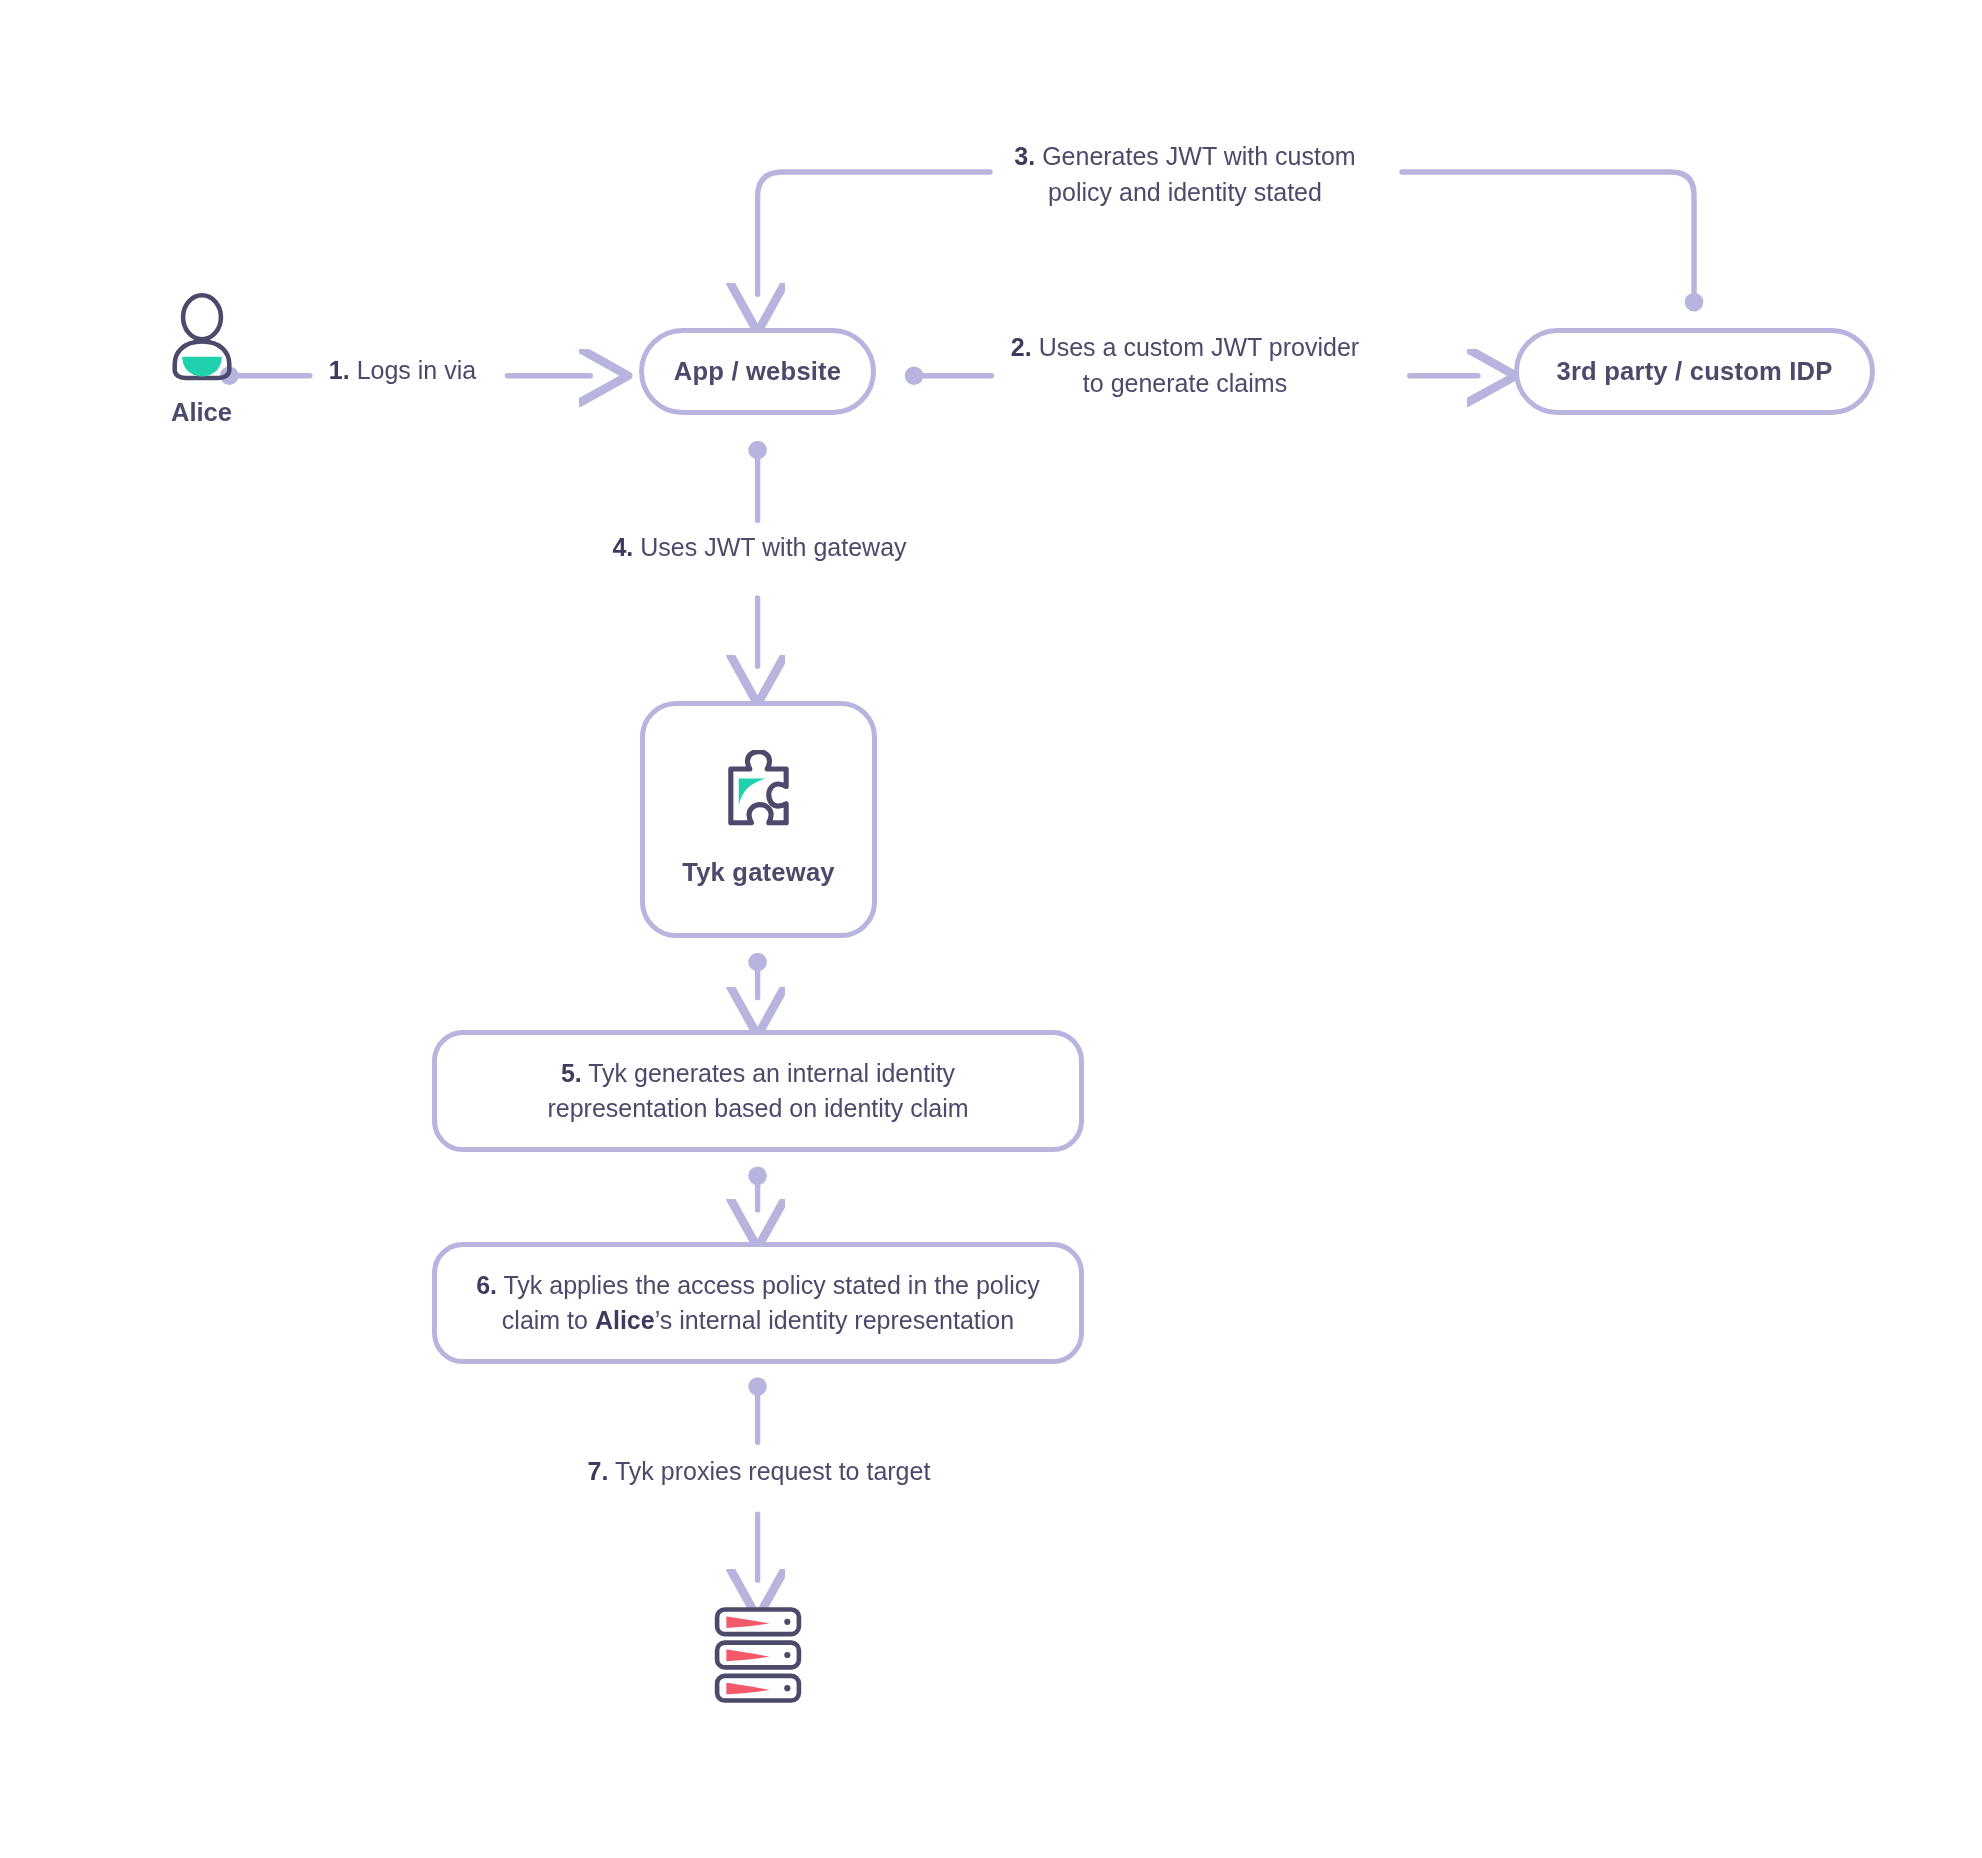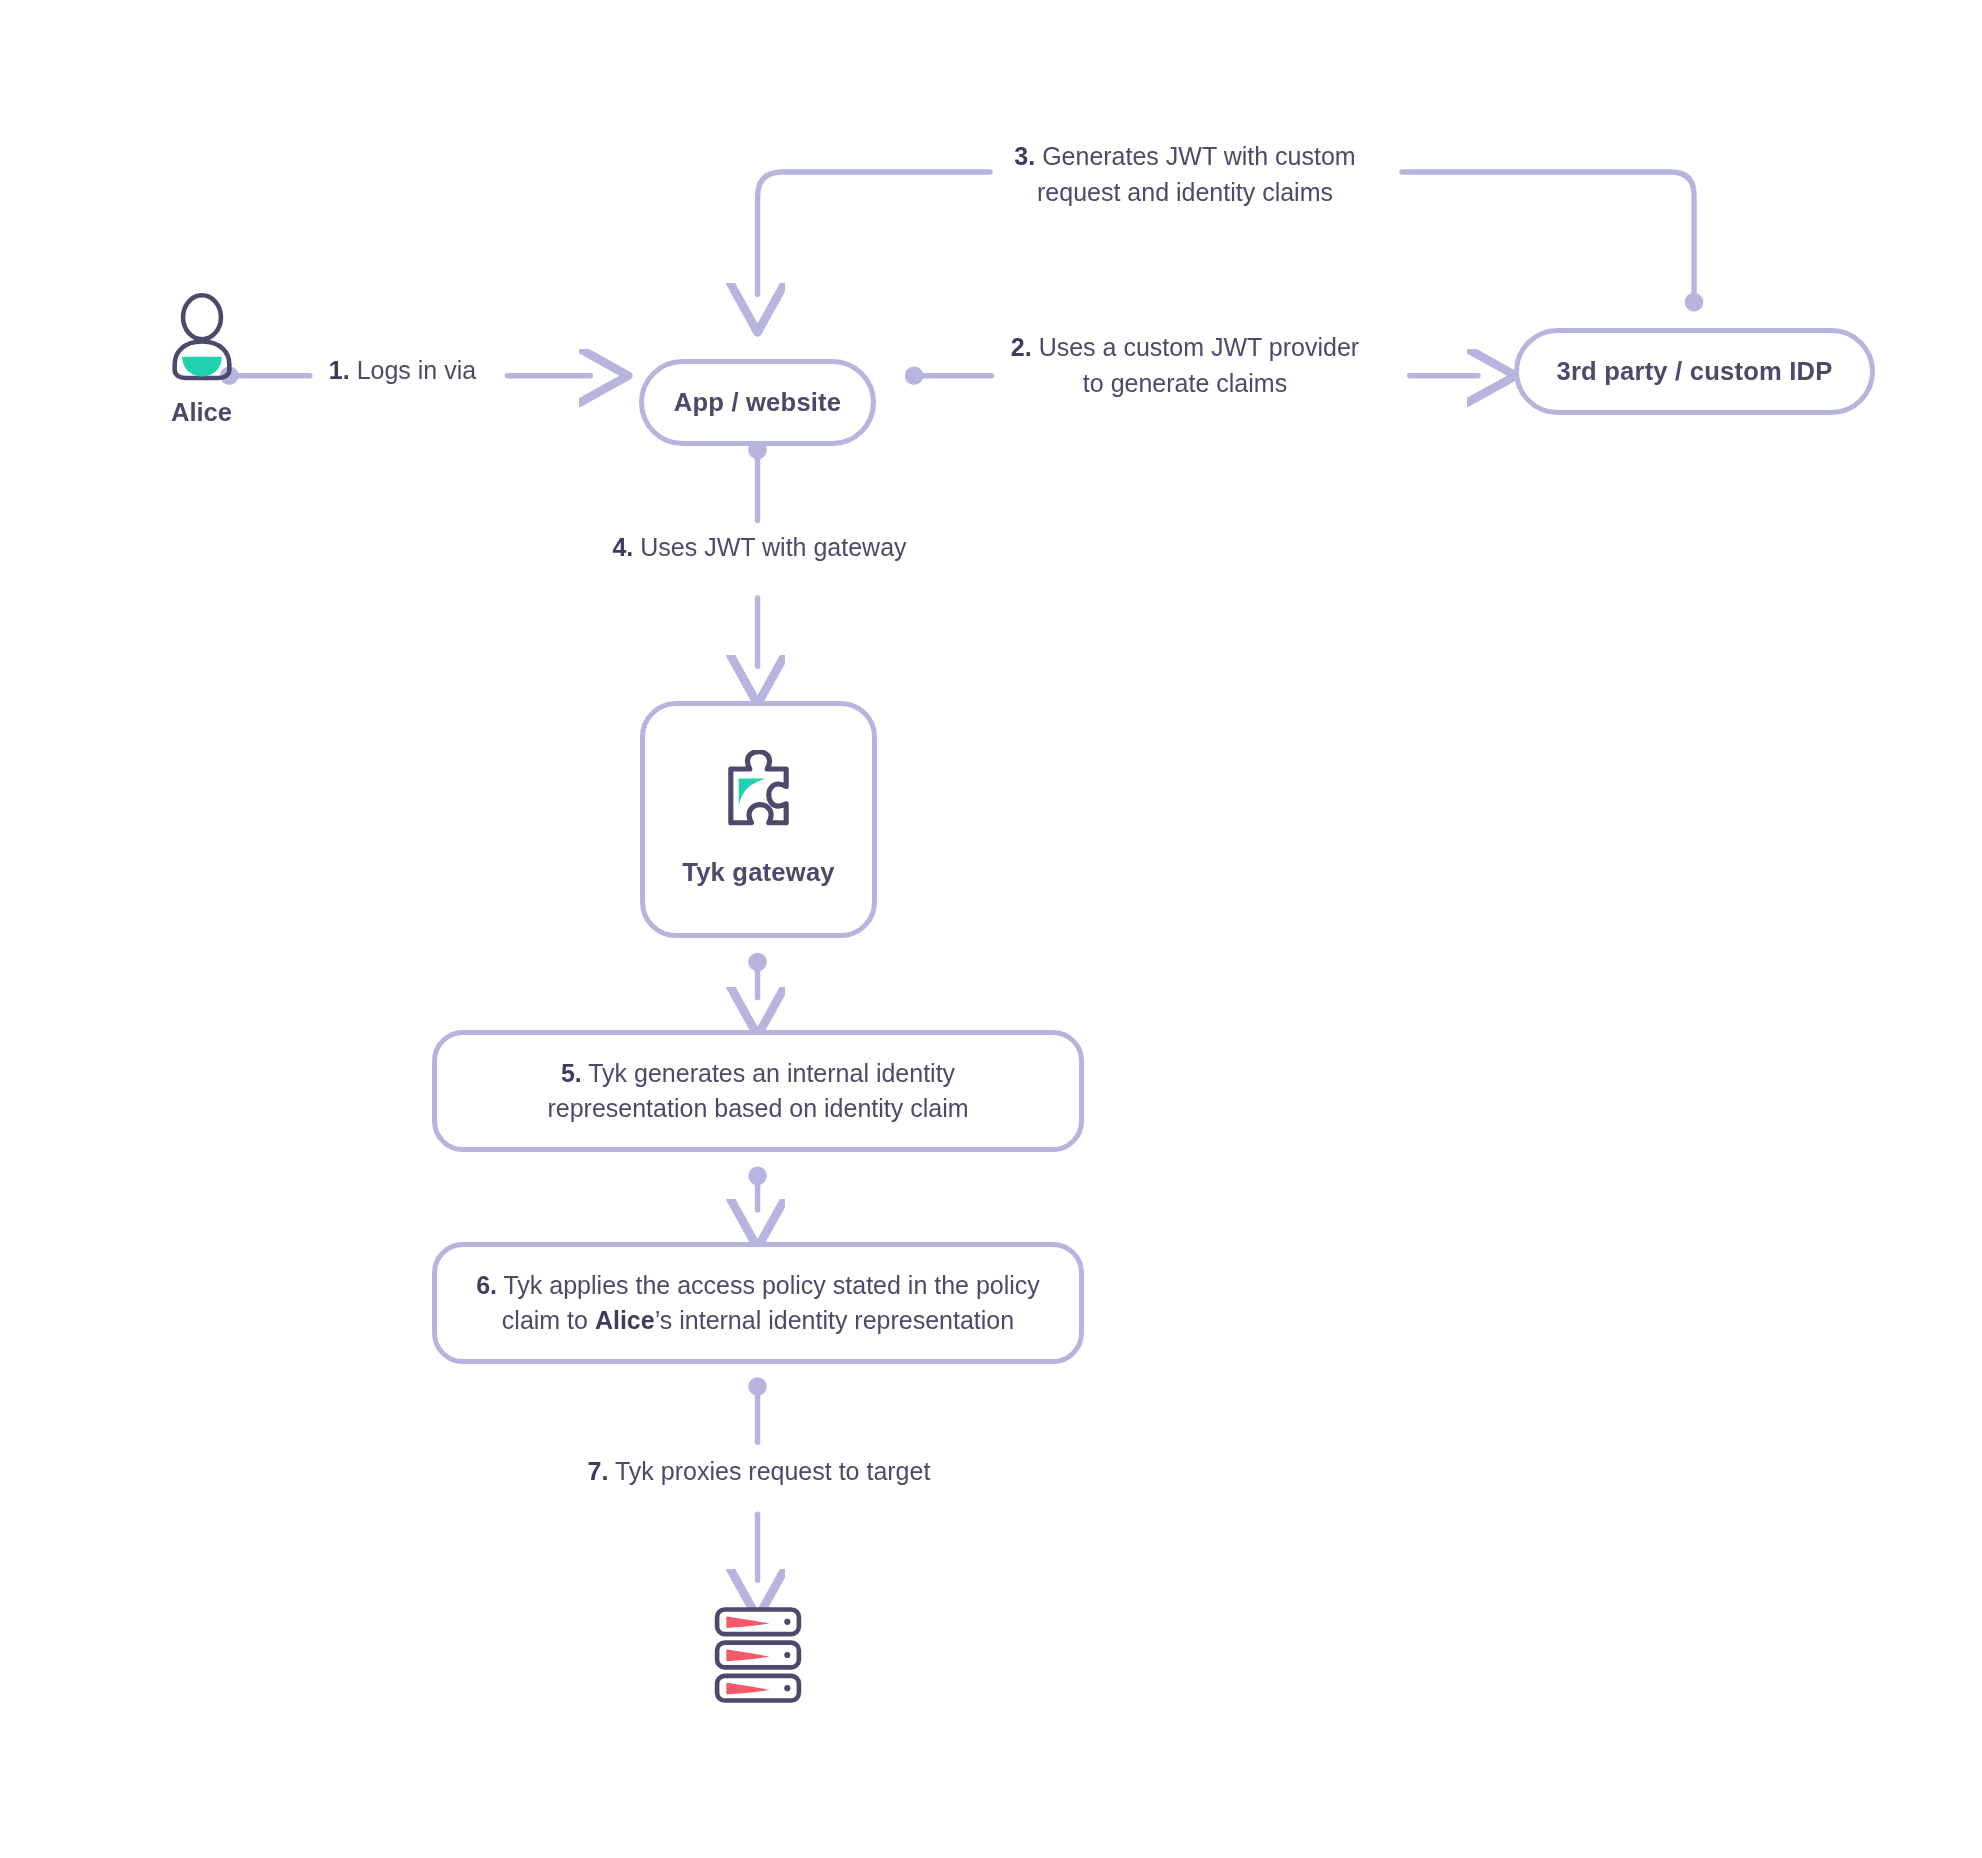"Generates JWT with custom" span { text: request and identity claims -> policy and identity stated }
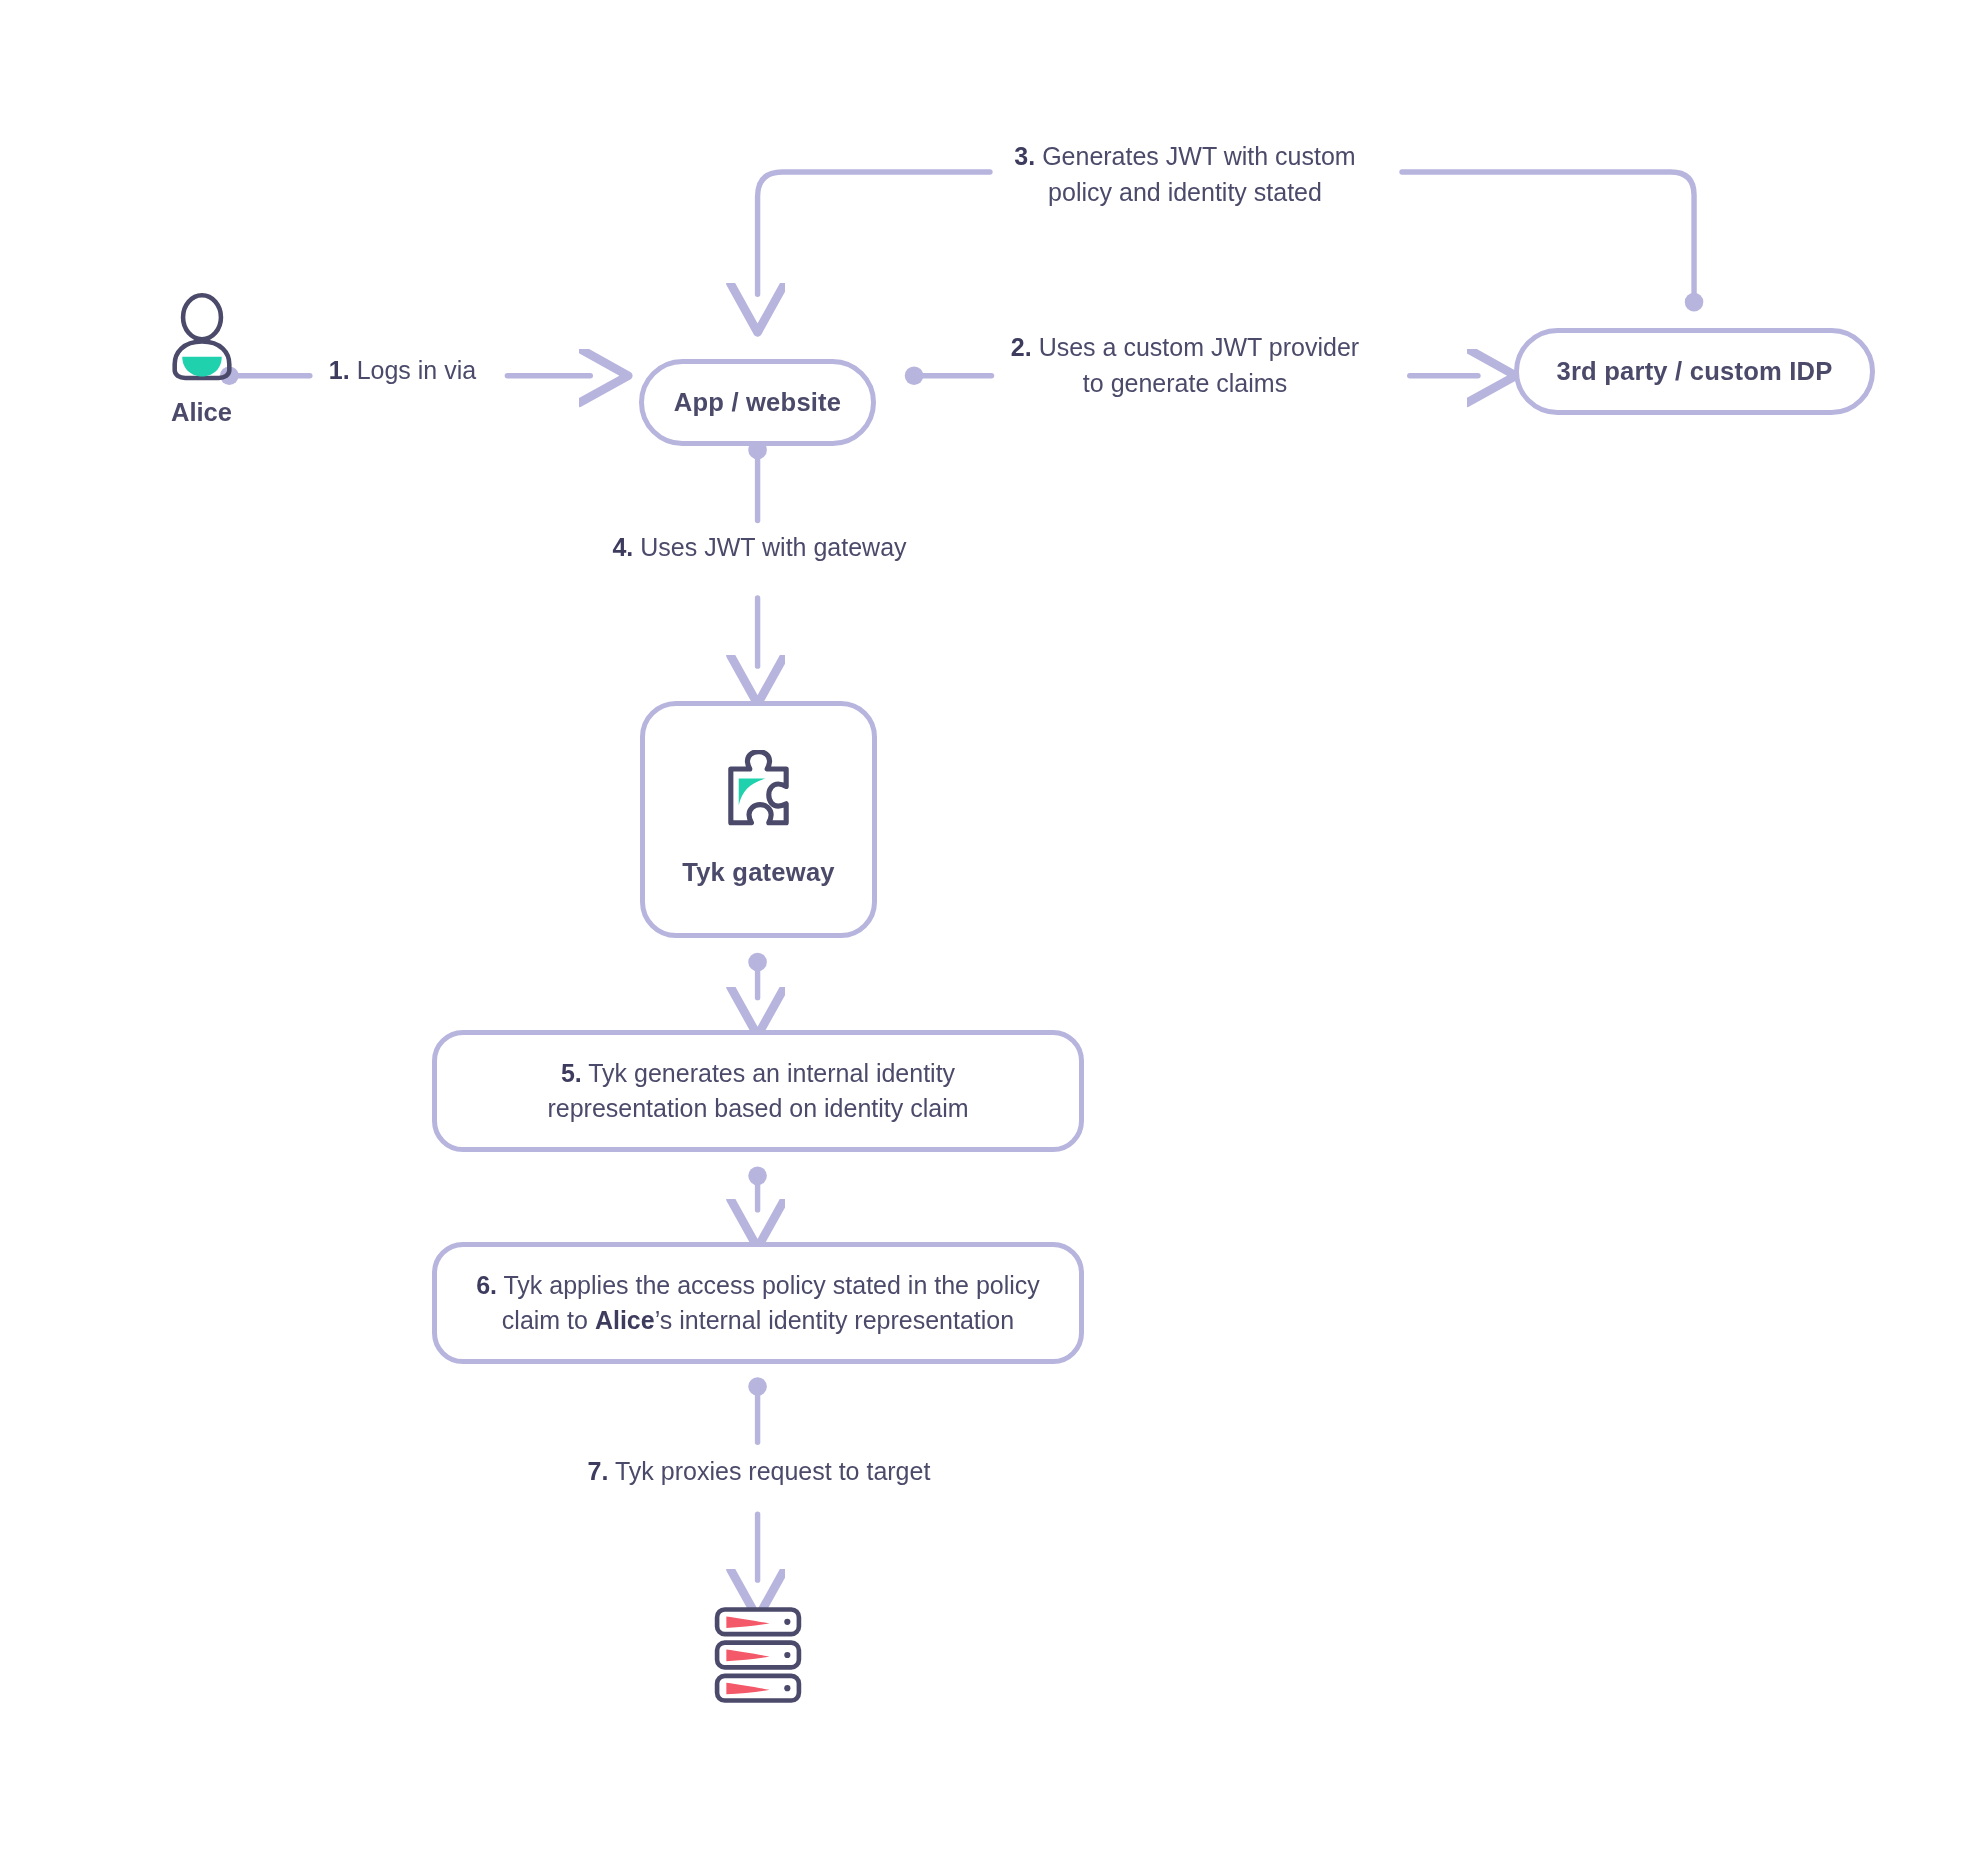"App / website" #app-website { margin-top: 31px -> none }
